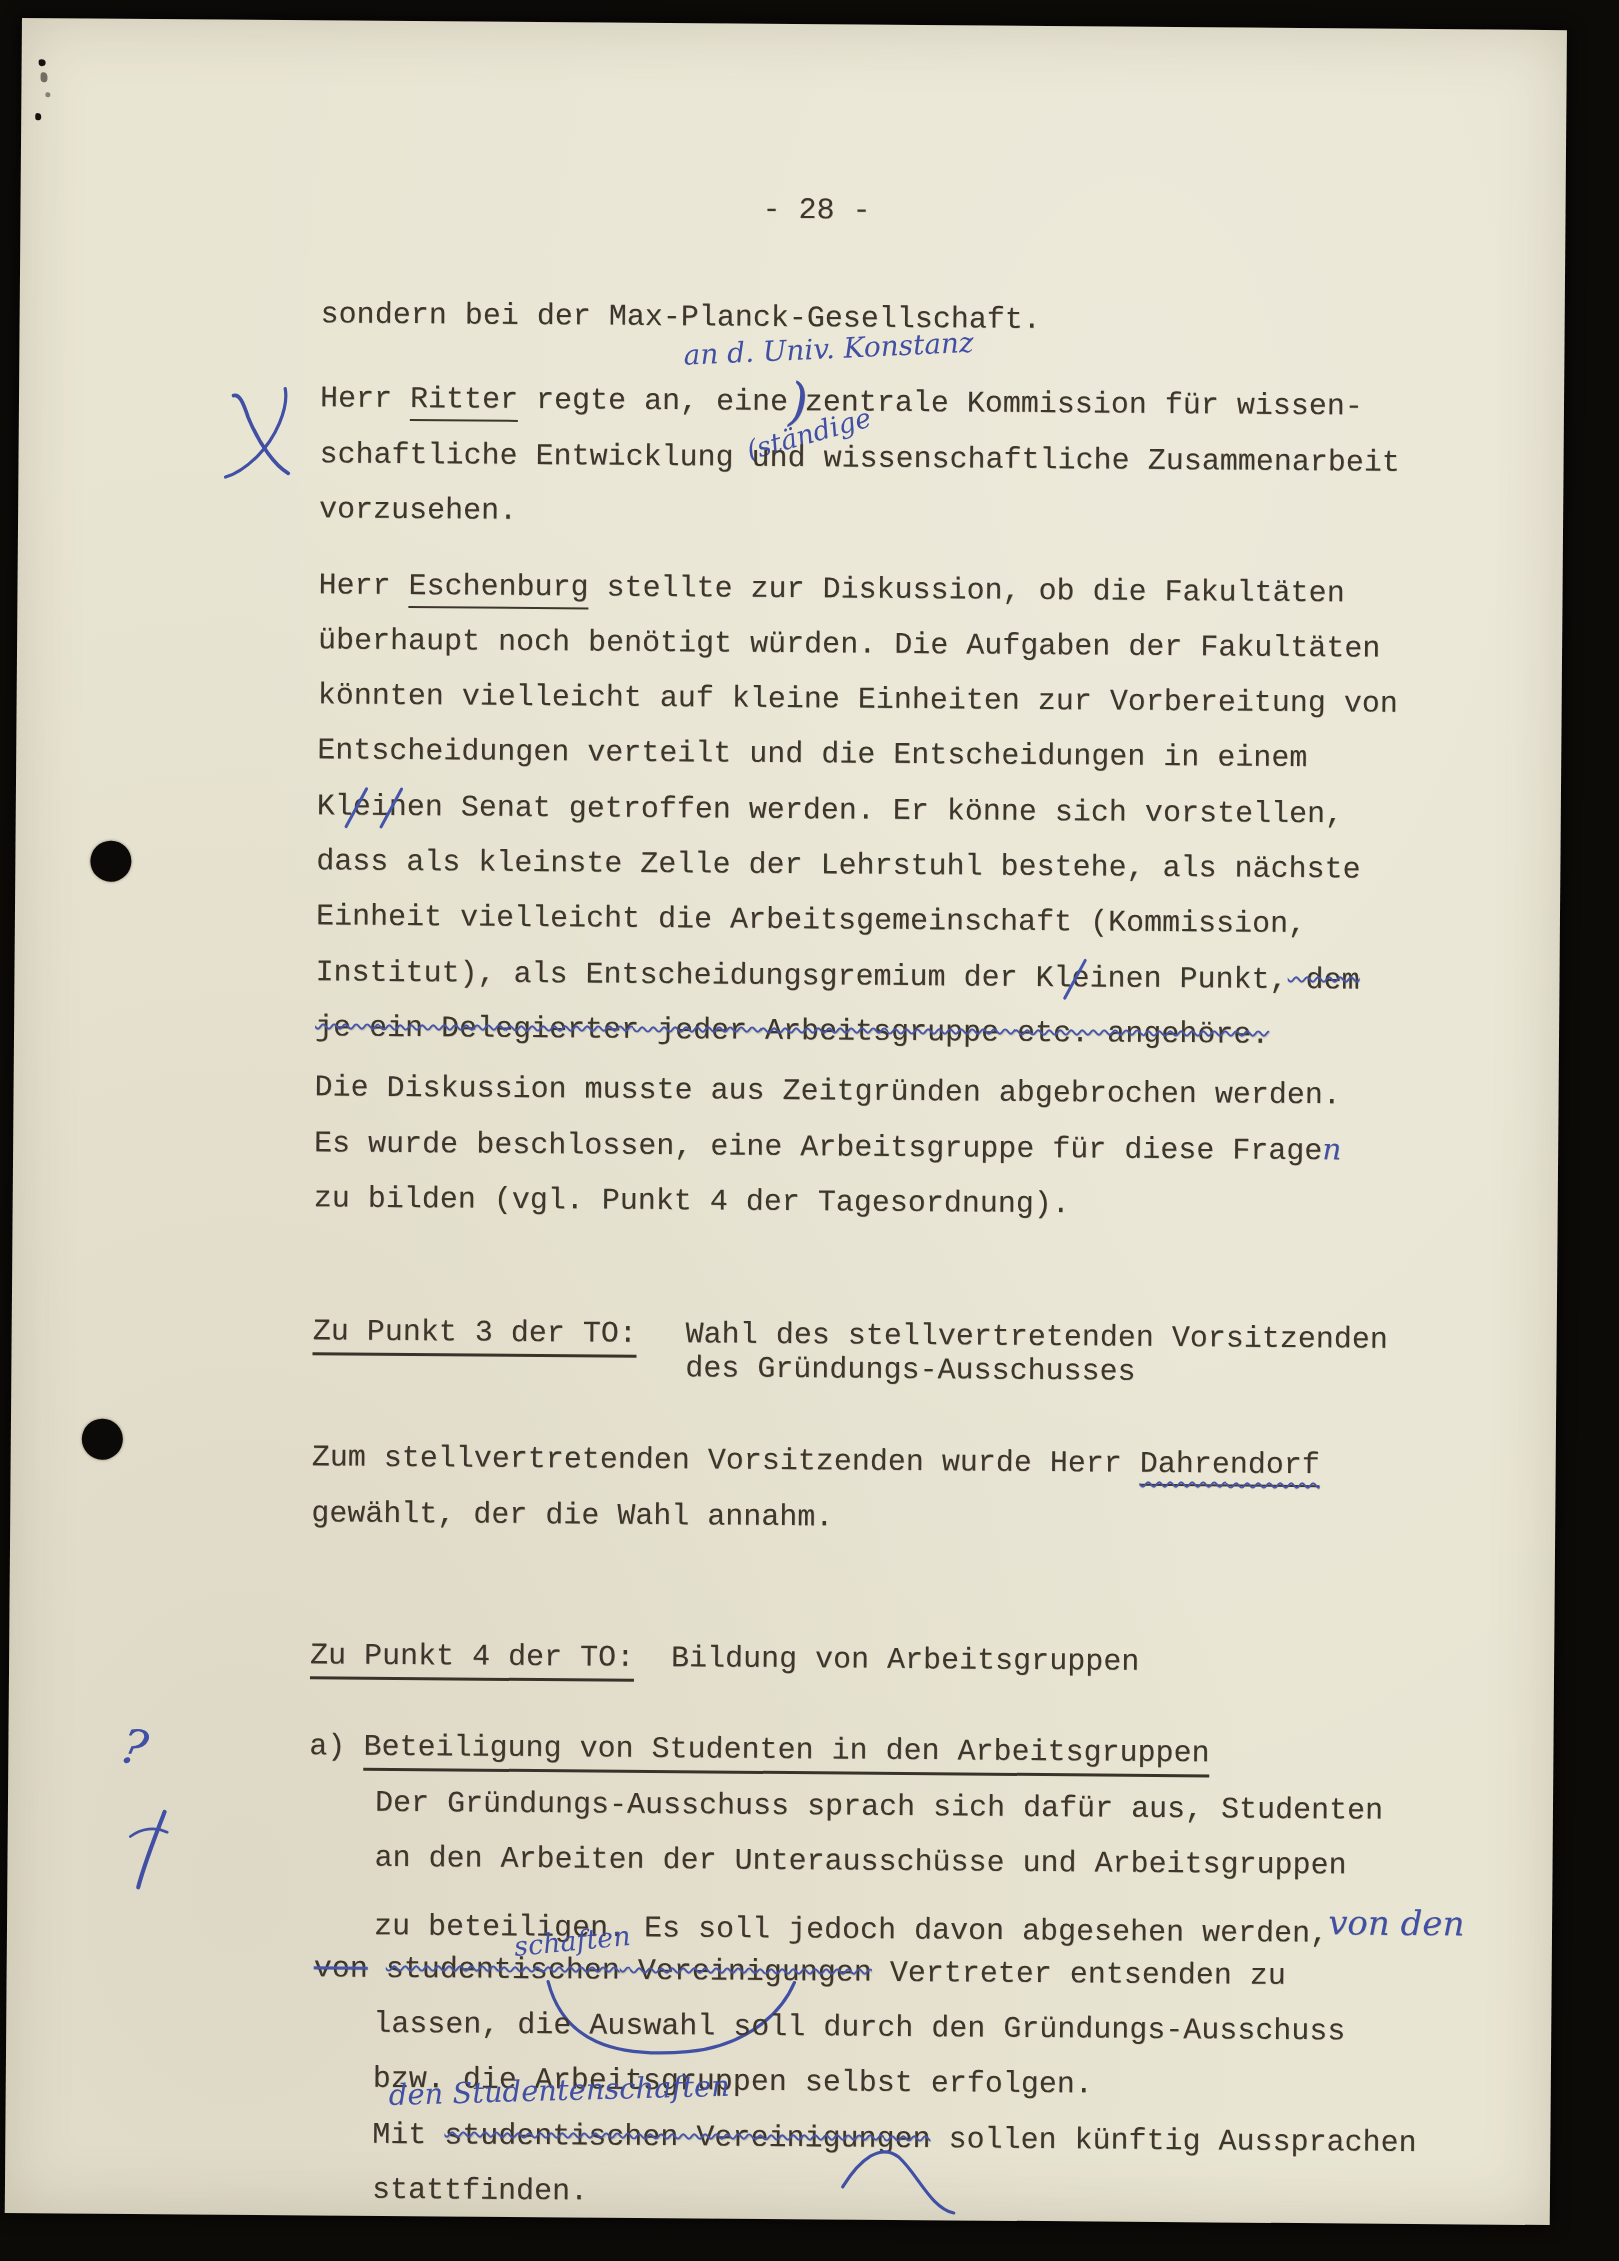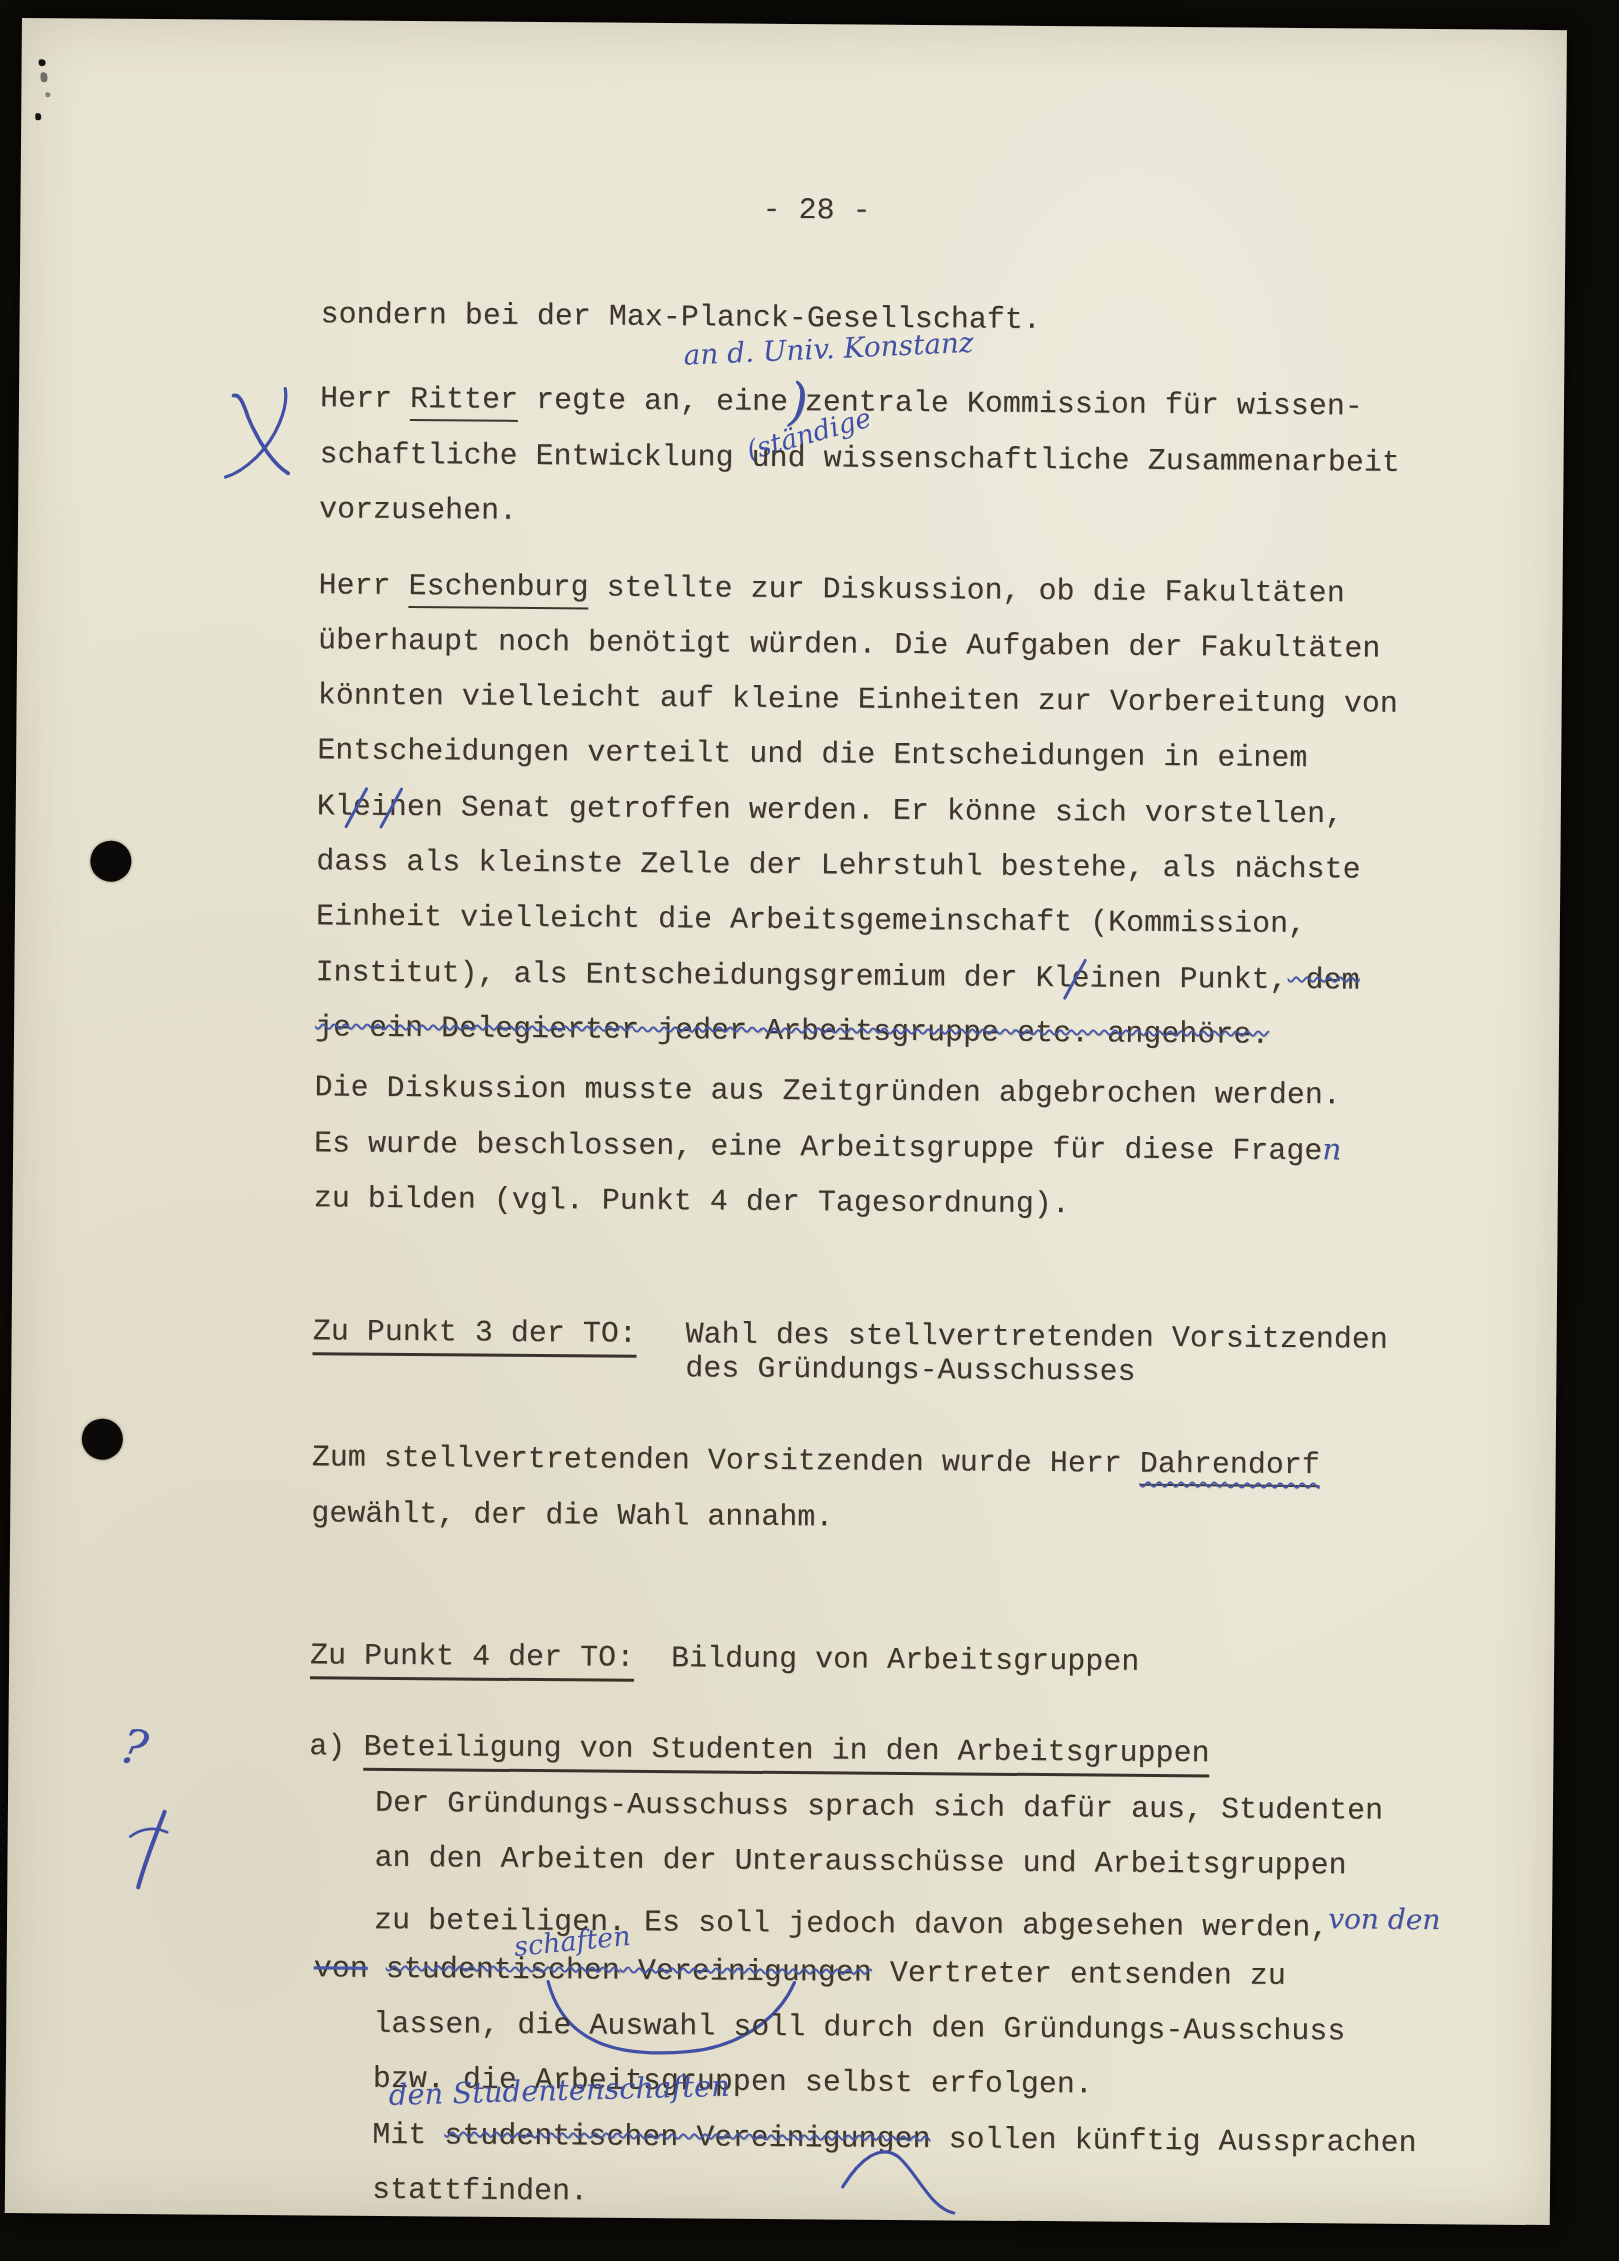"von den" span.hw-inline { font-size: 28px -> 34px }
